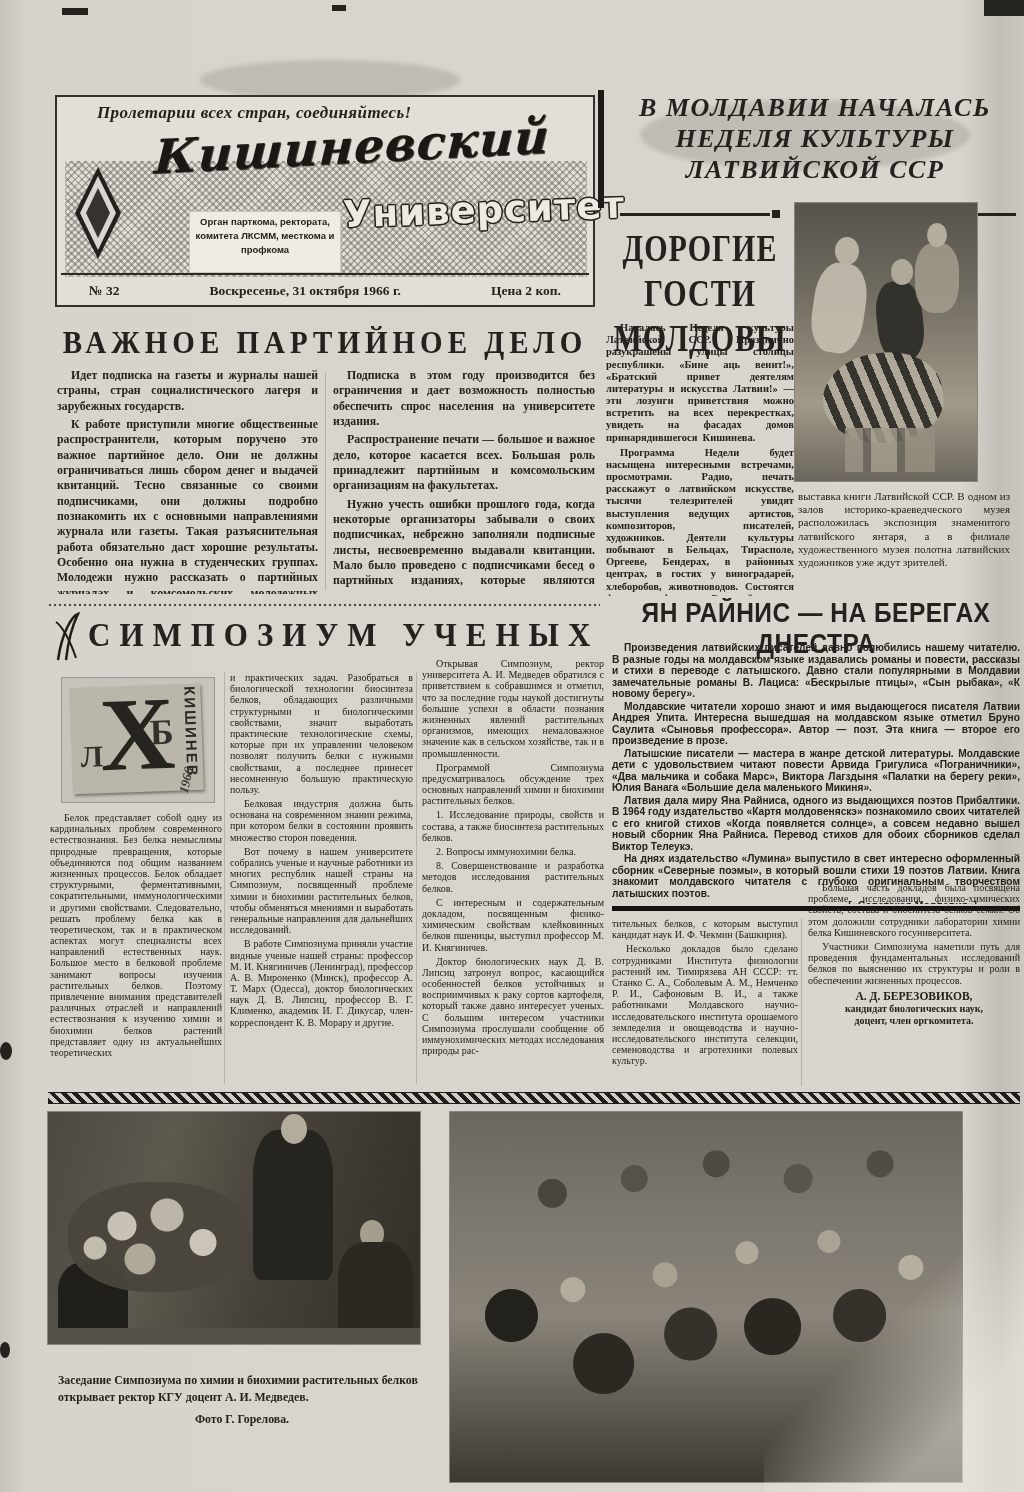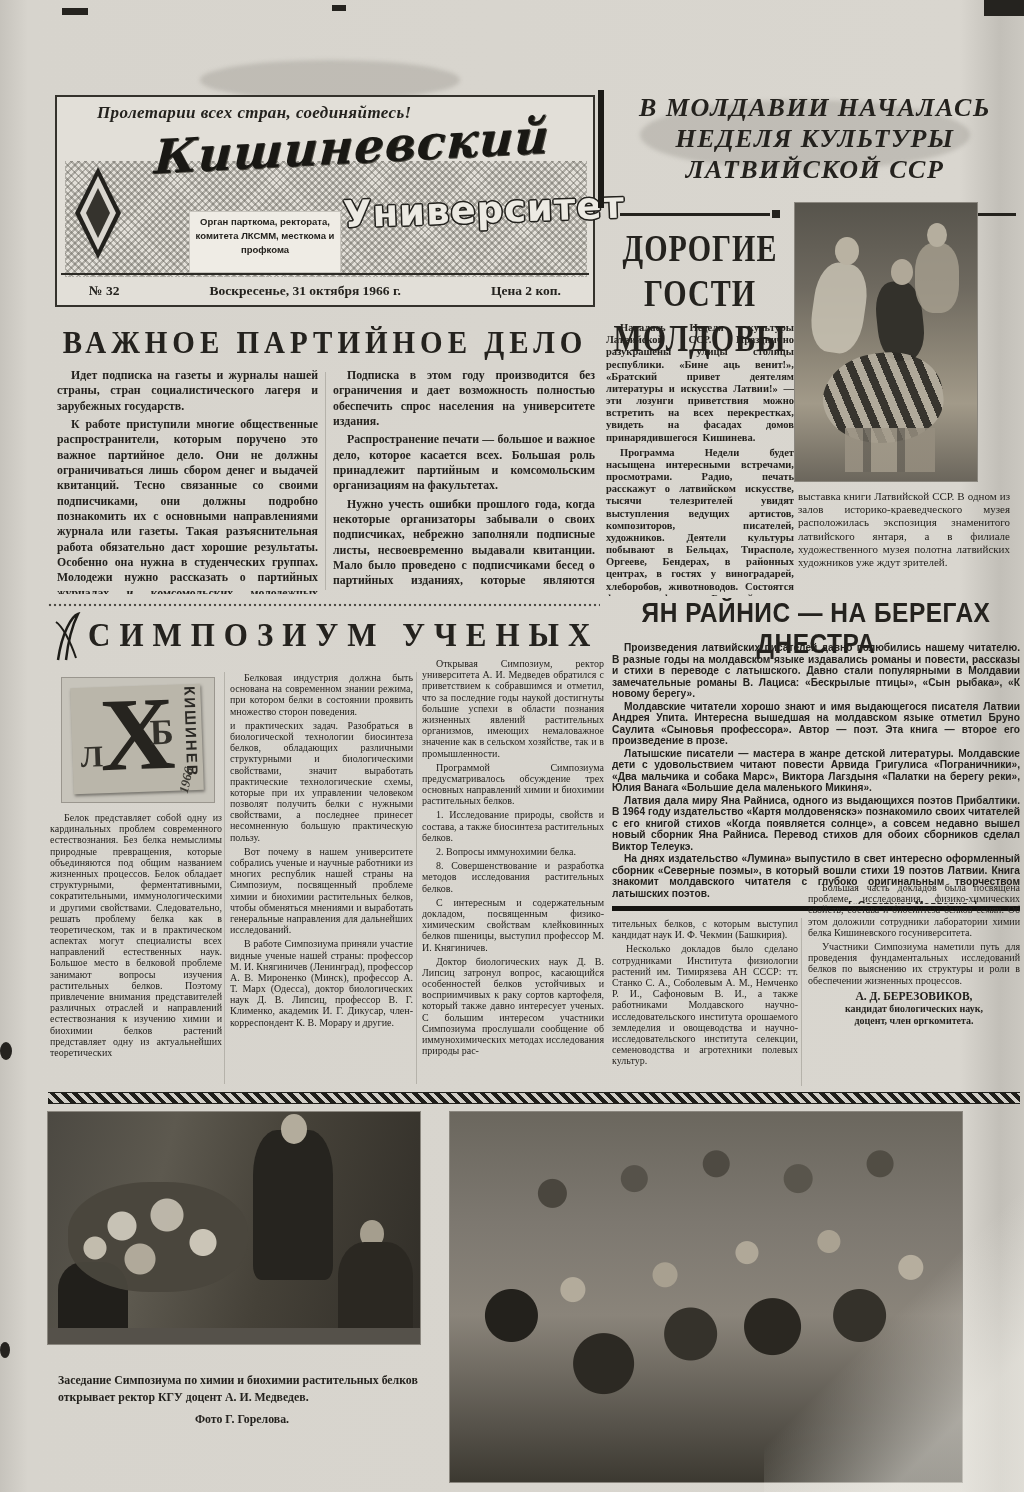"Белковая индустрия должна быть основана" p.para { order: before "и практических задач. Разобраться в" -> after "и практических задач. Разобраться в" }
